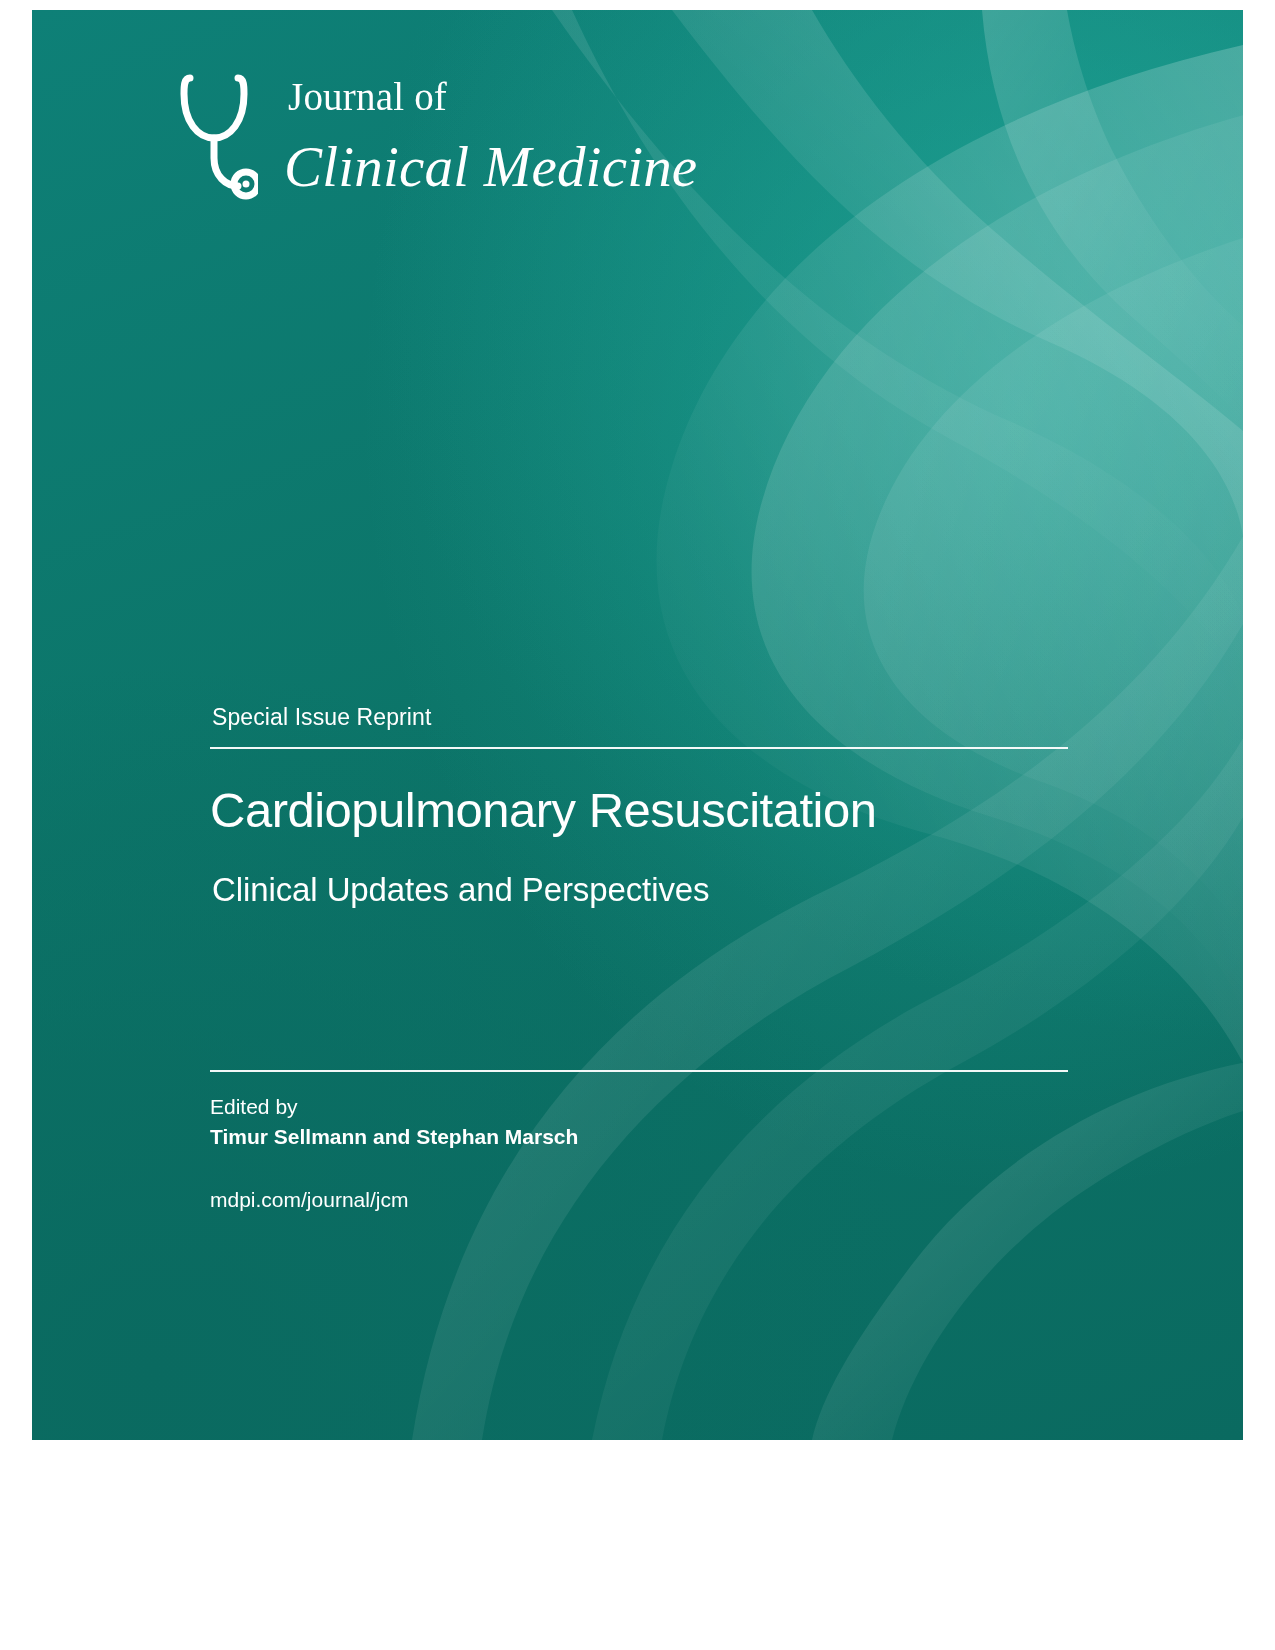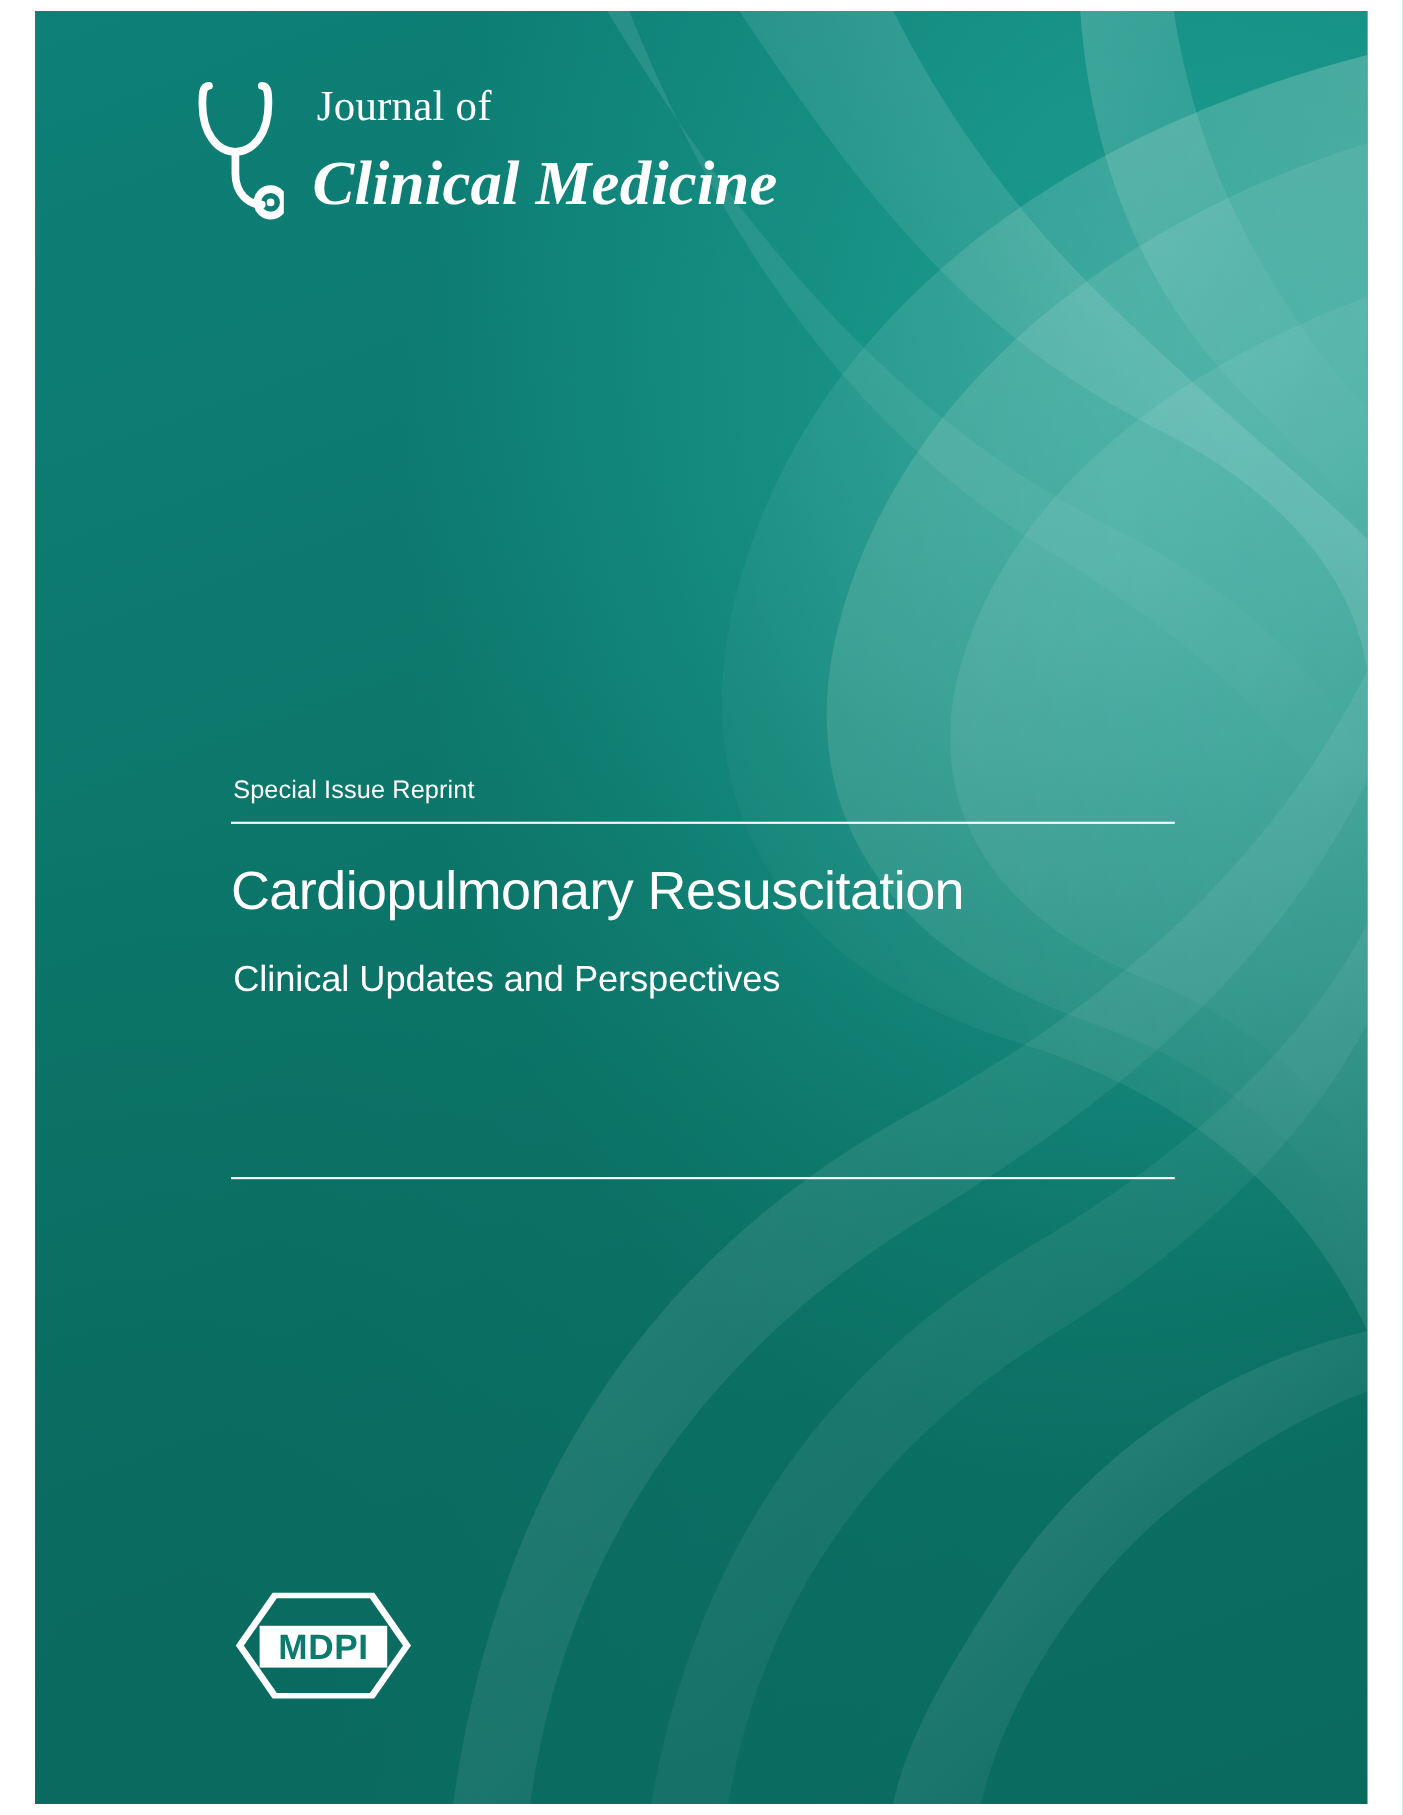"Journal of" .cover { height: 1630px -> 1430px }
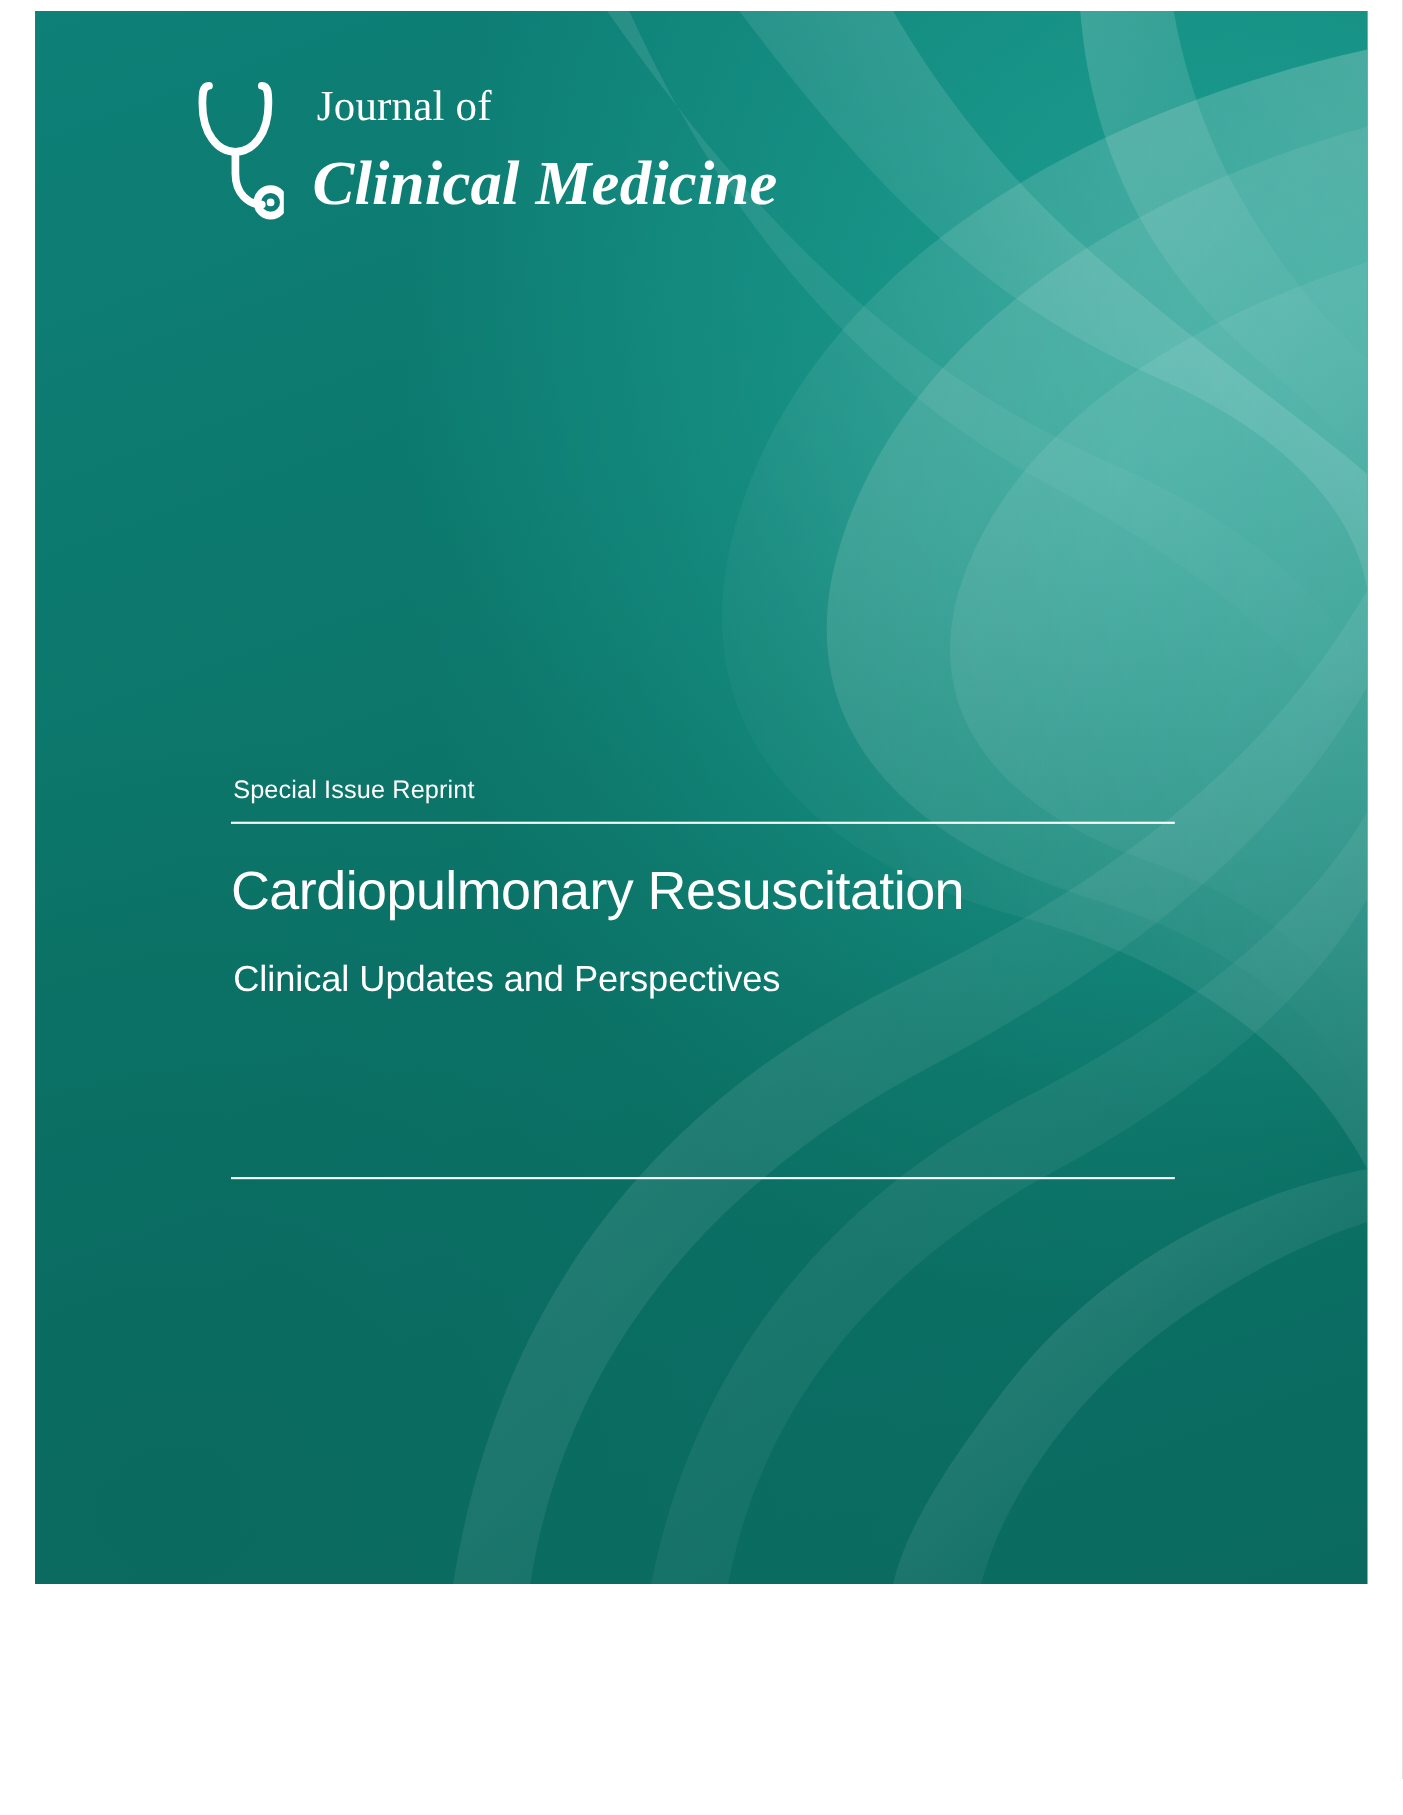"Clinical Medicine" .journal-name { font-weight: bold -> normal }
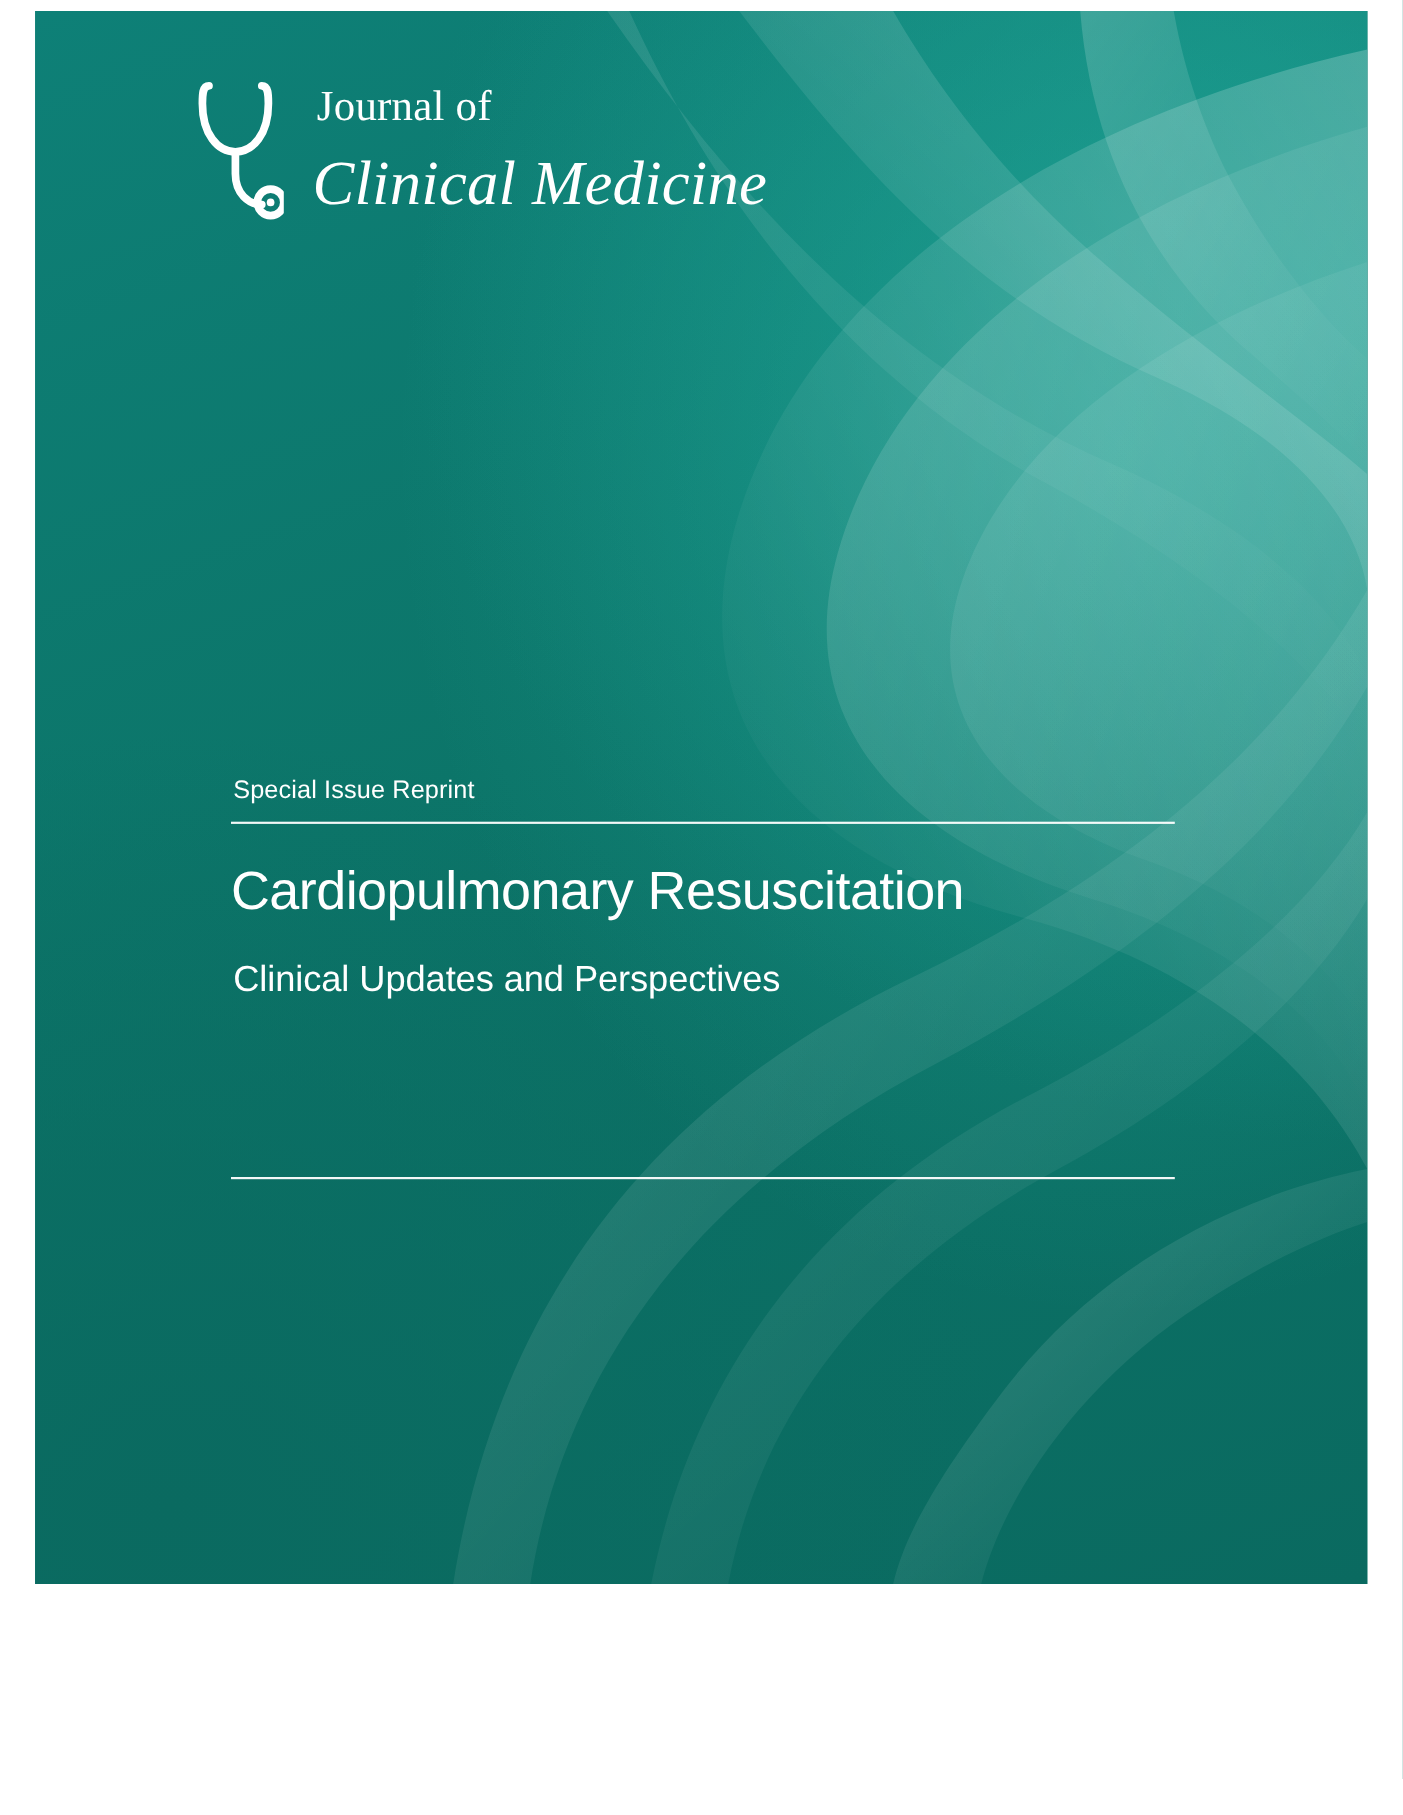"Edited by" div.credits { html: none -> <div> <p>Edited by</p> <p>Timur Sellmann and Stephan Marsch</p> <p>mdpi.com/journal/jcm</p> </div> }
